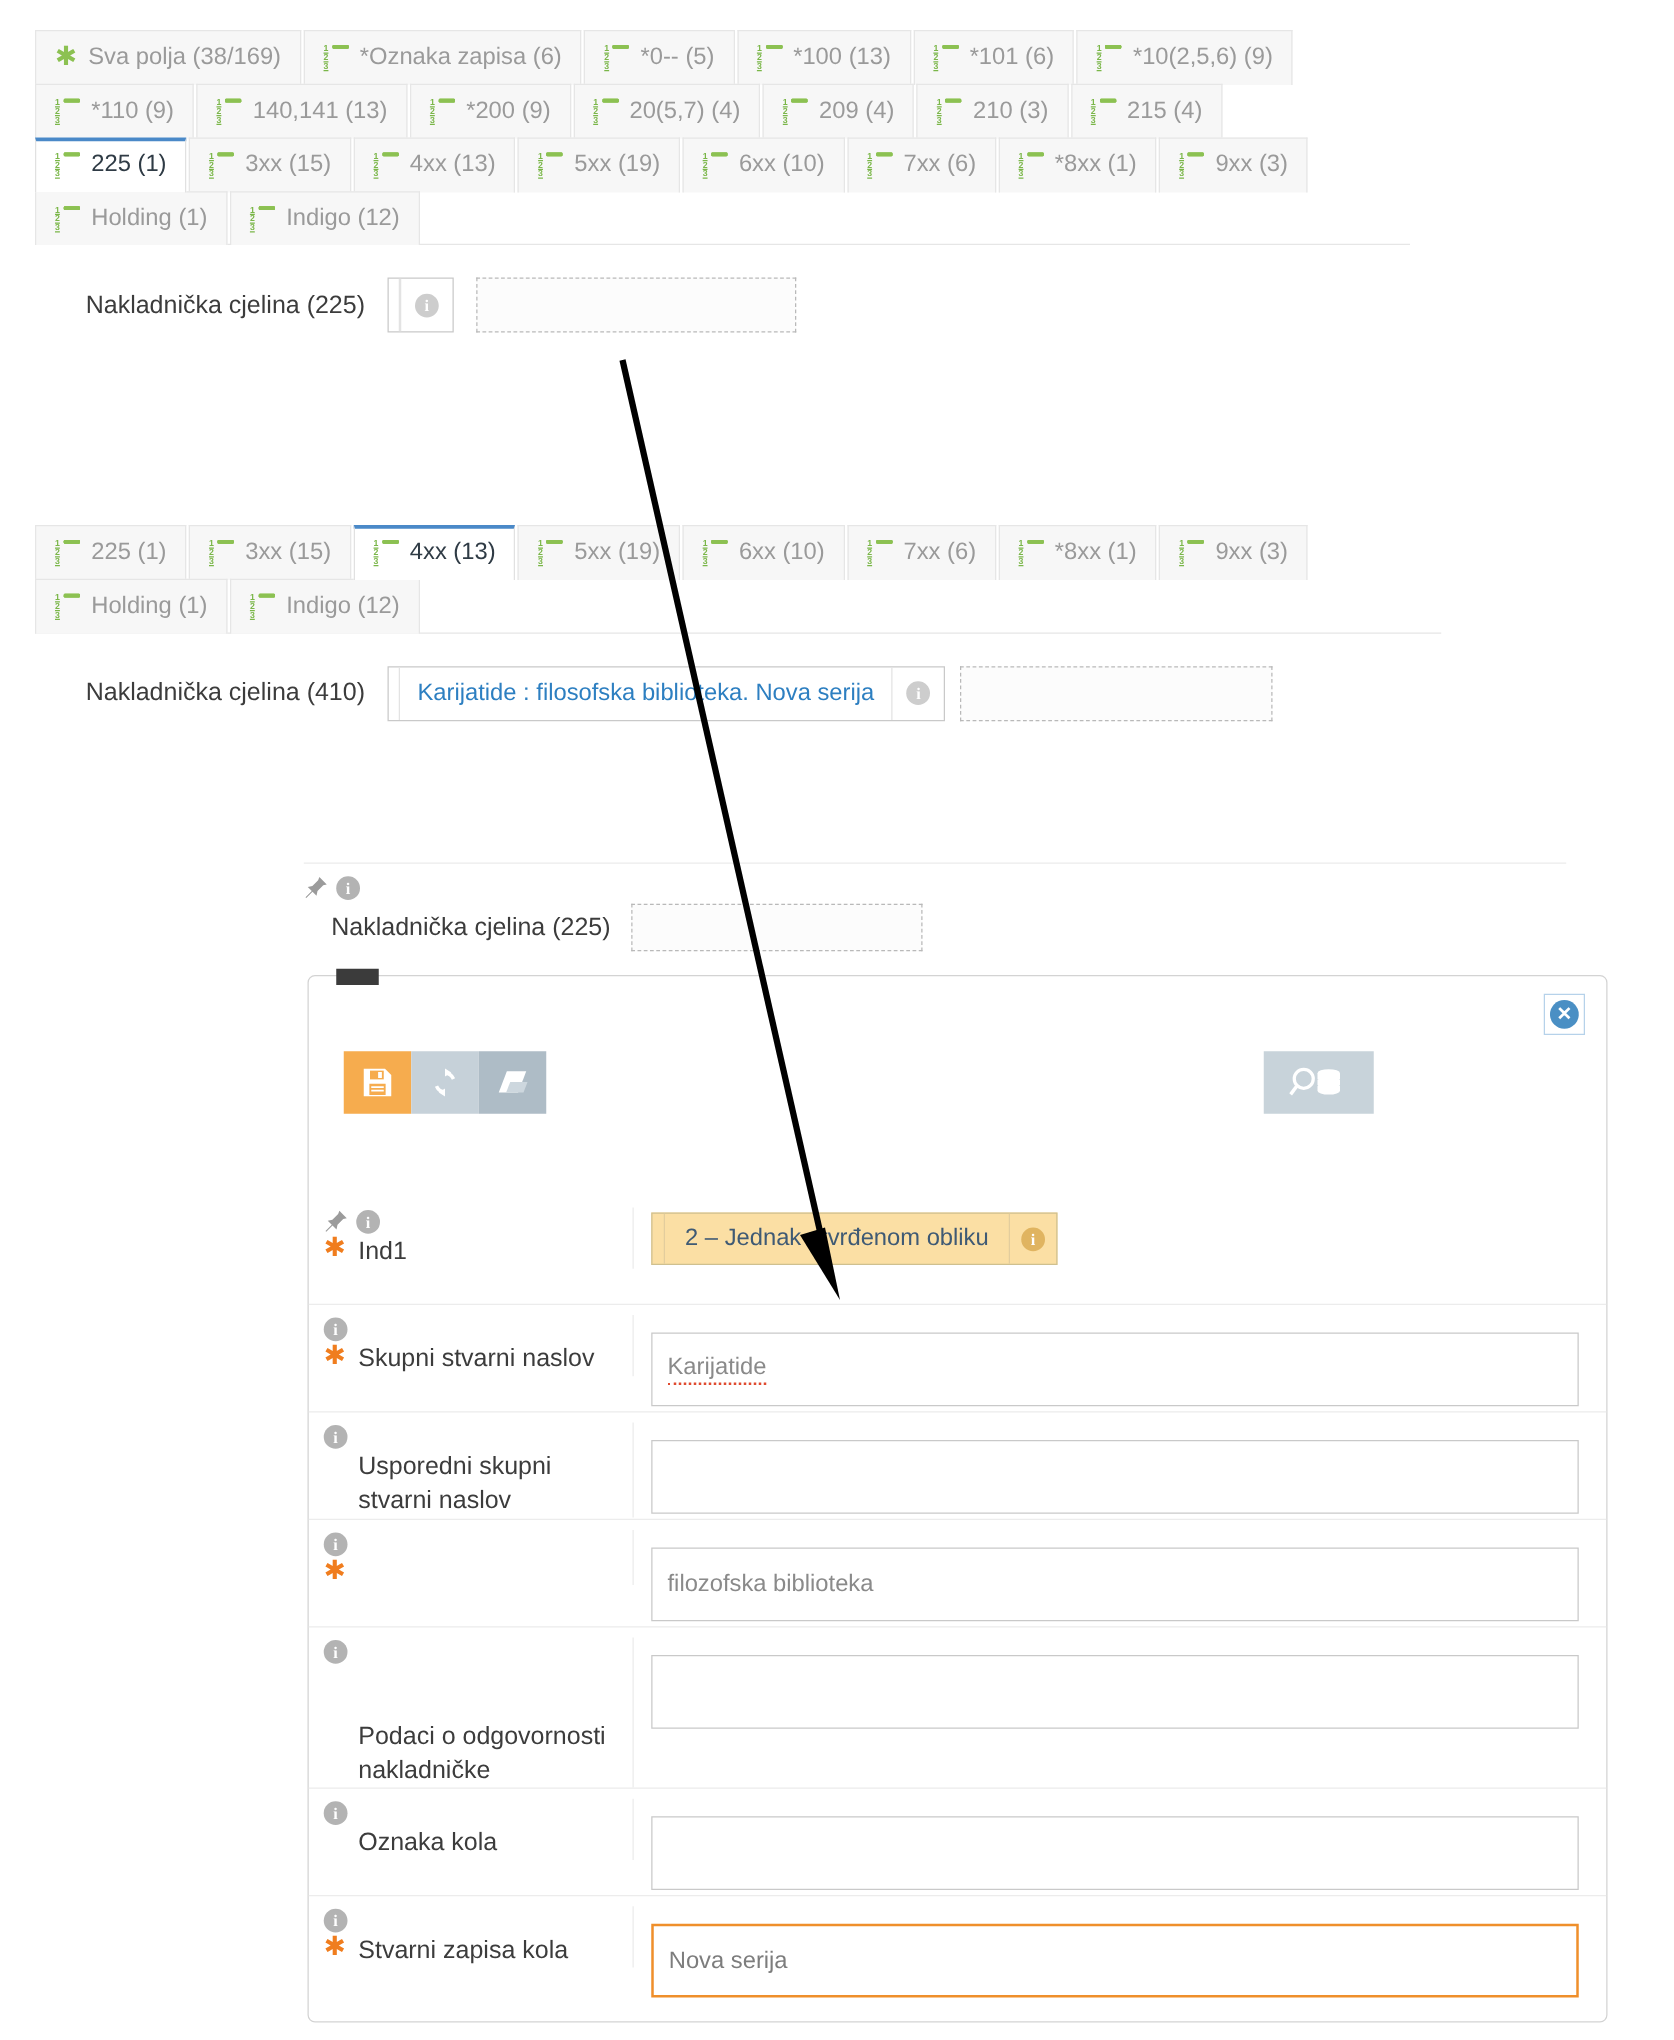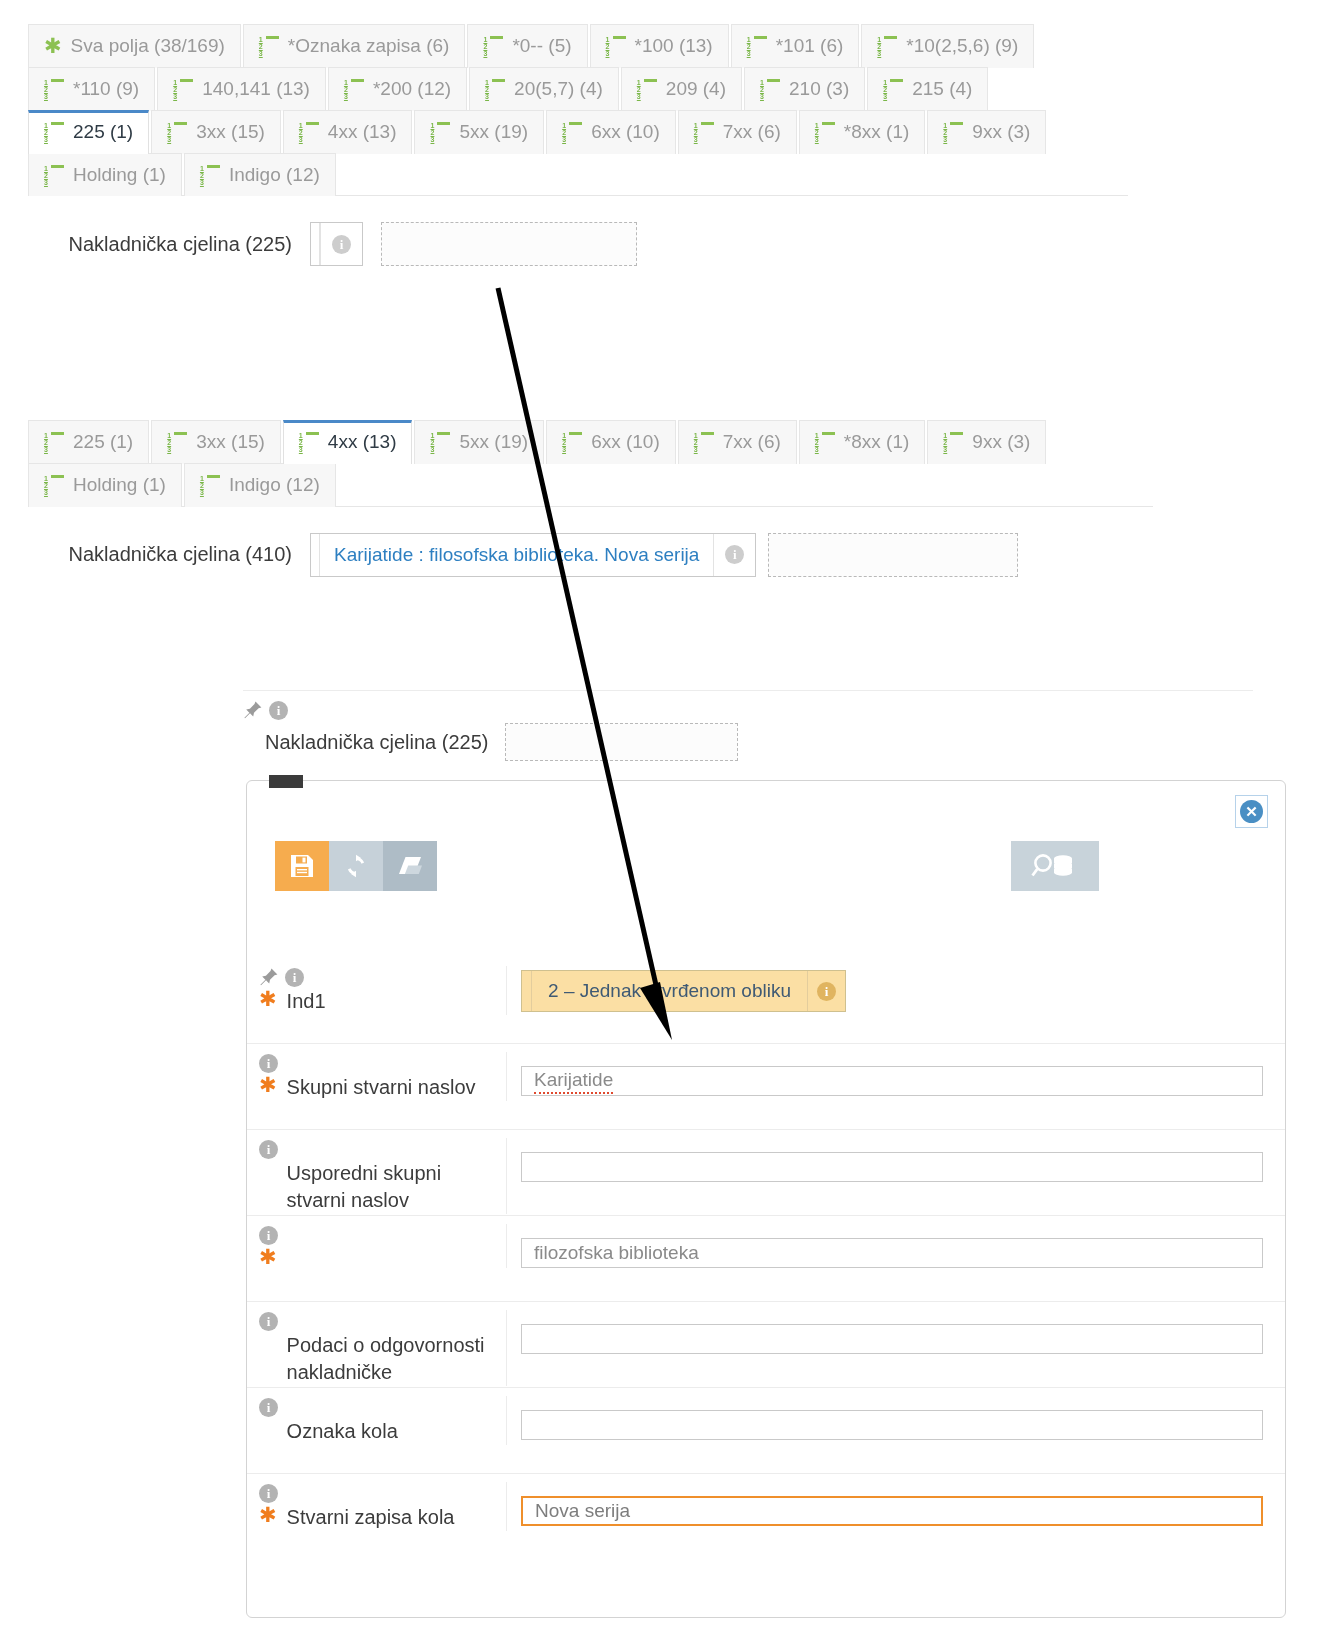"*200 (12)" span { text: 12 -> 9 }
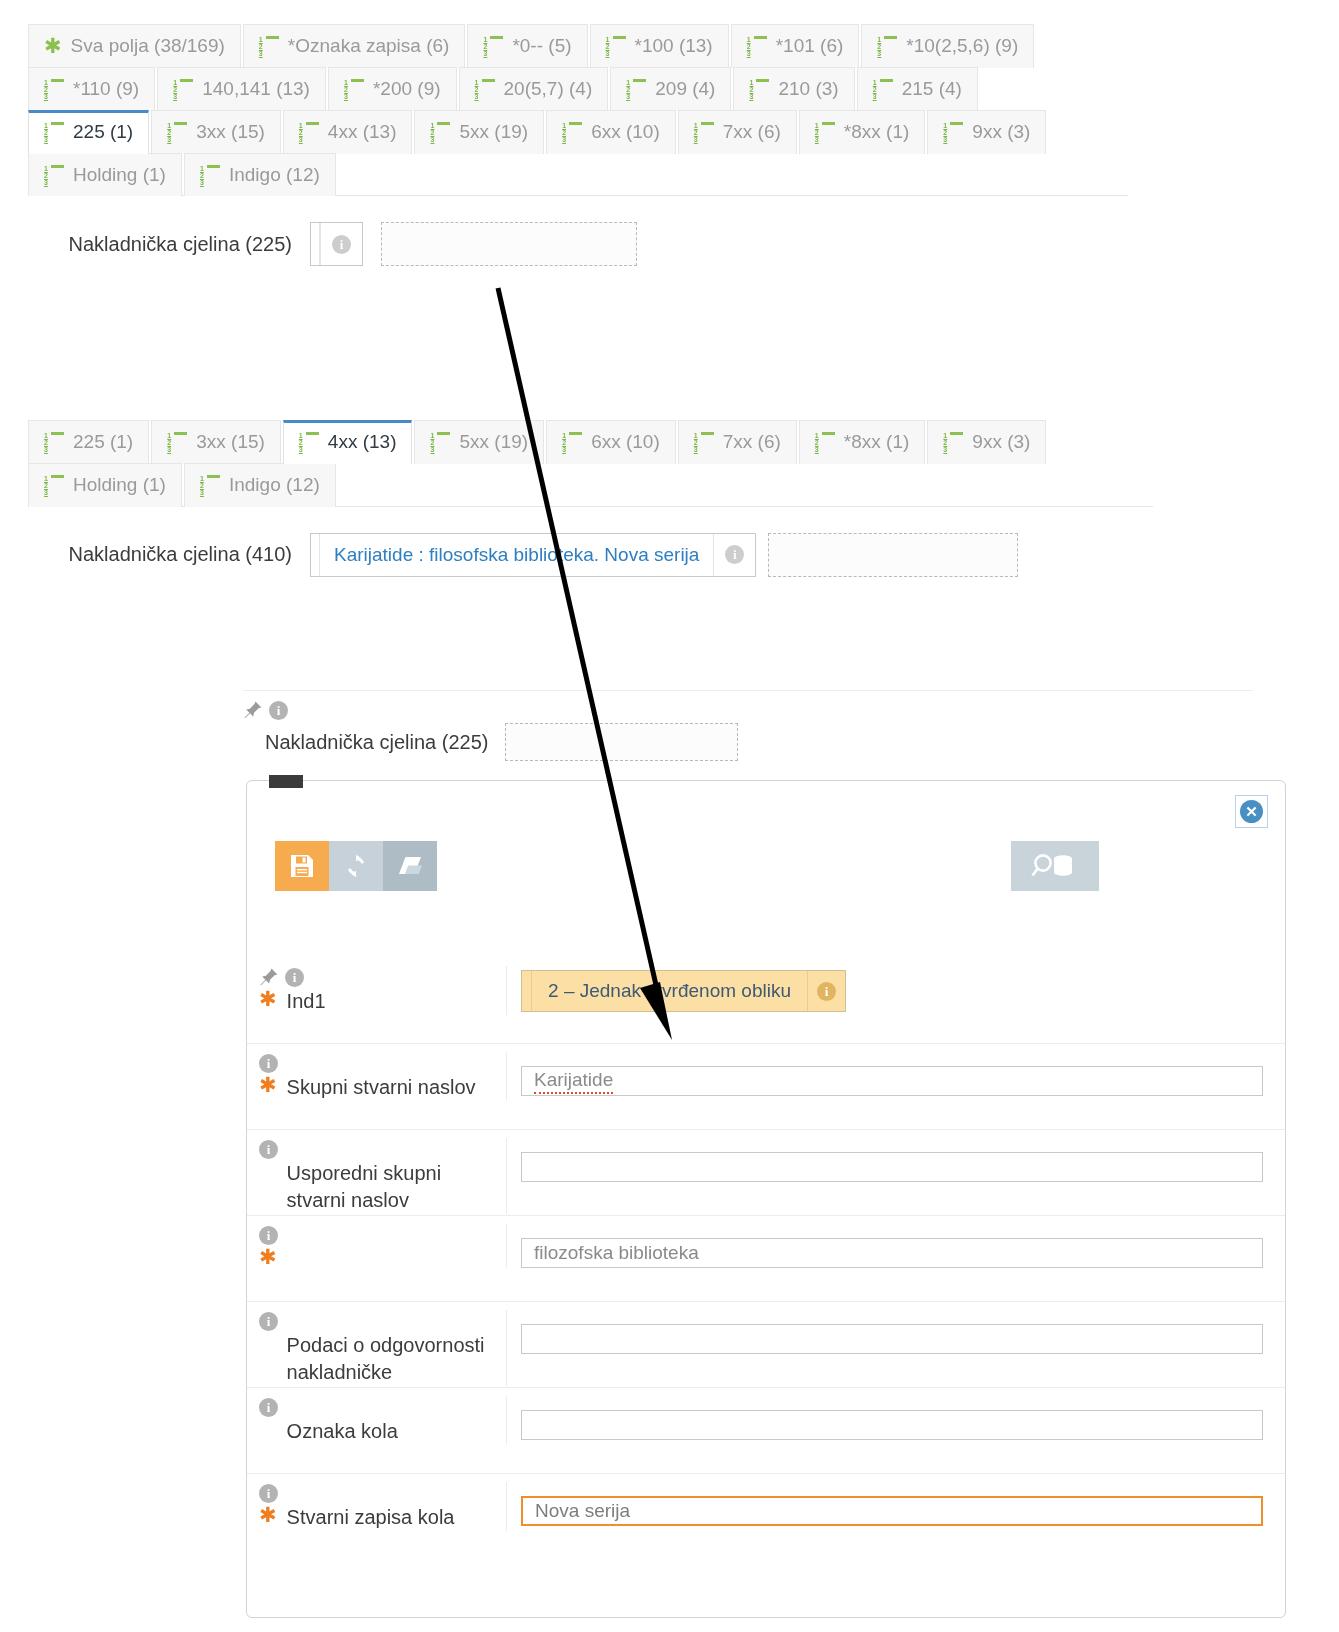"Karijatide" .inp { height: 30px -> 59px }
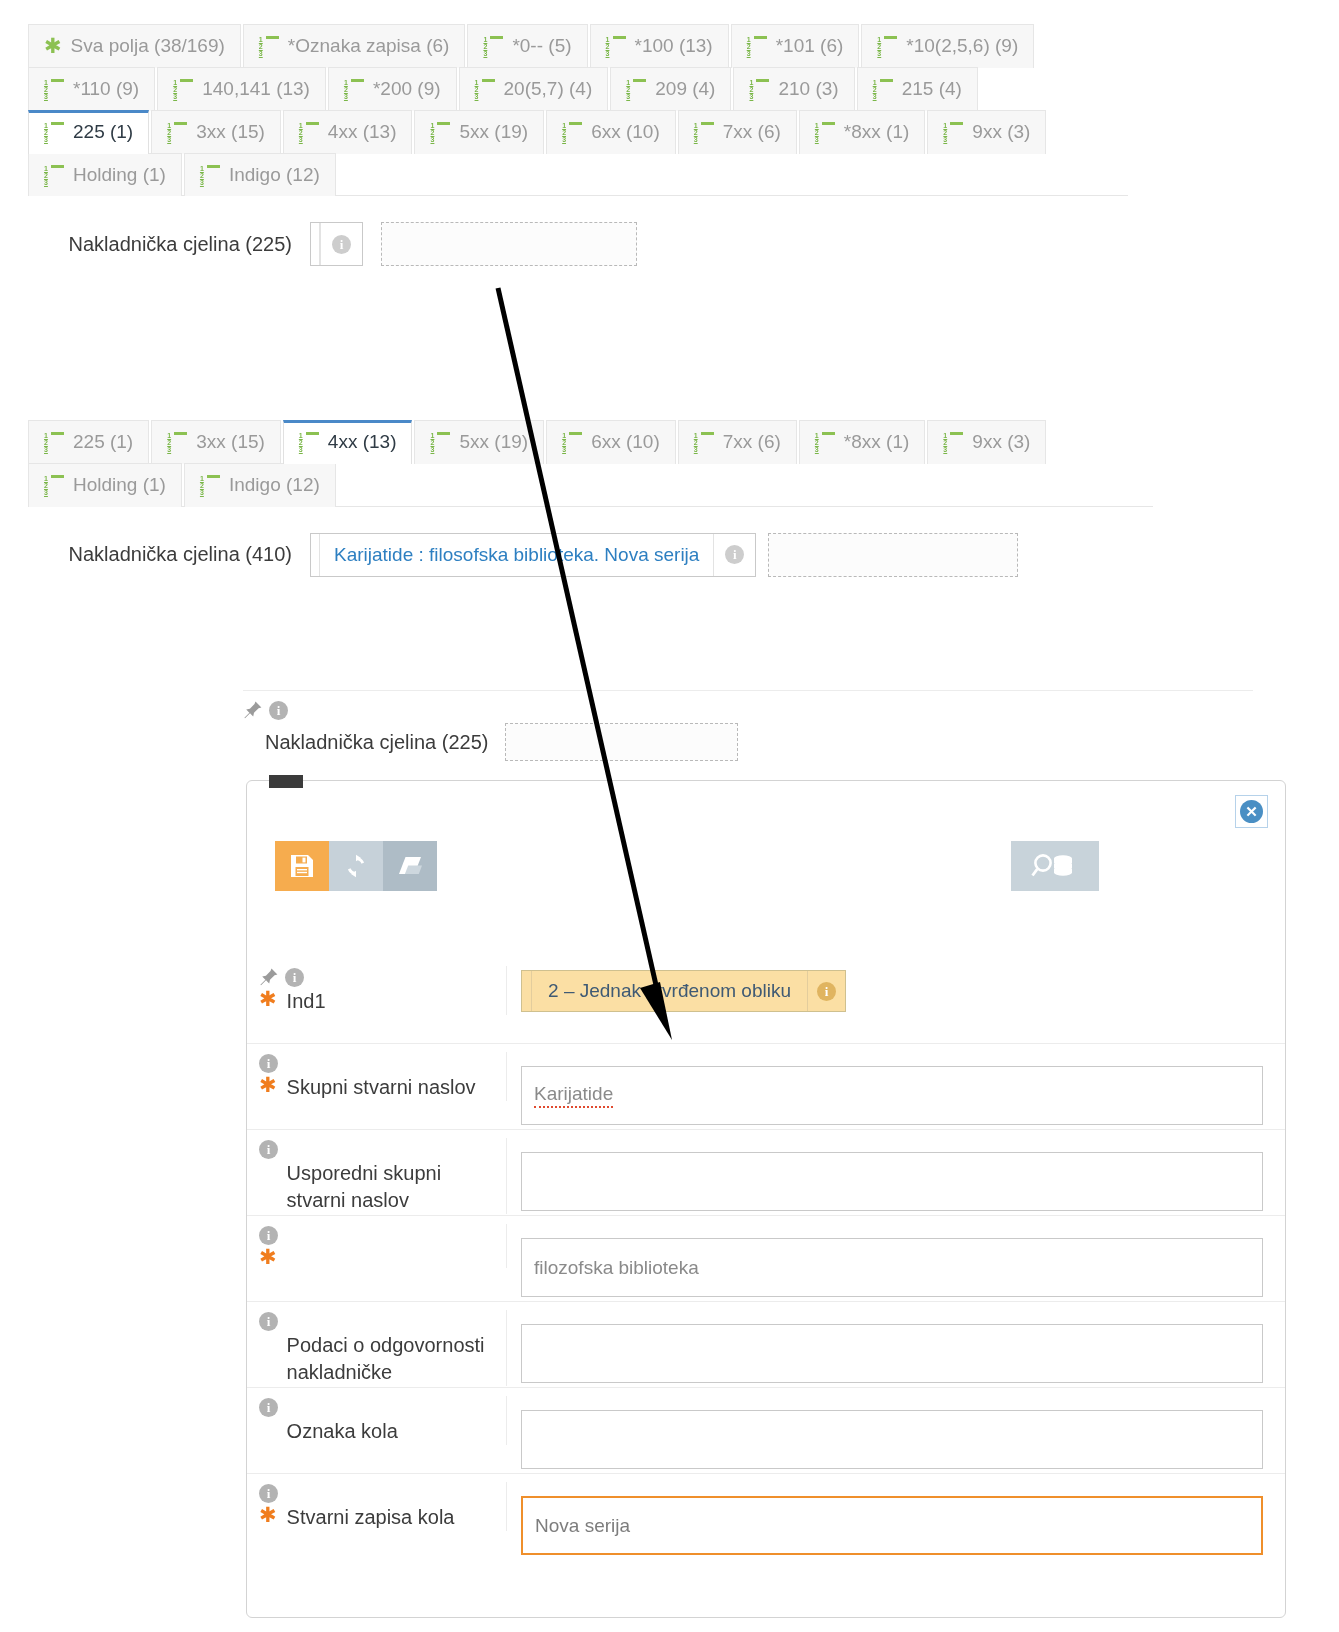"Podaci o odgovornosti nakladničke" div.flabel2 { margin-top: none -> 44px }
